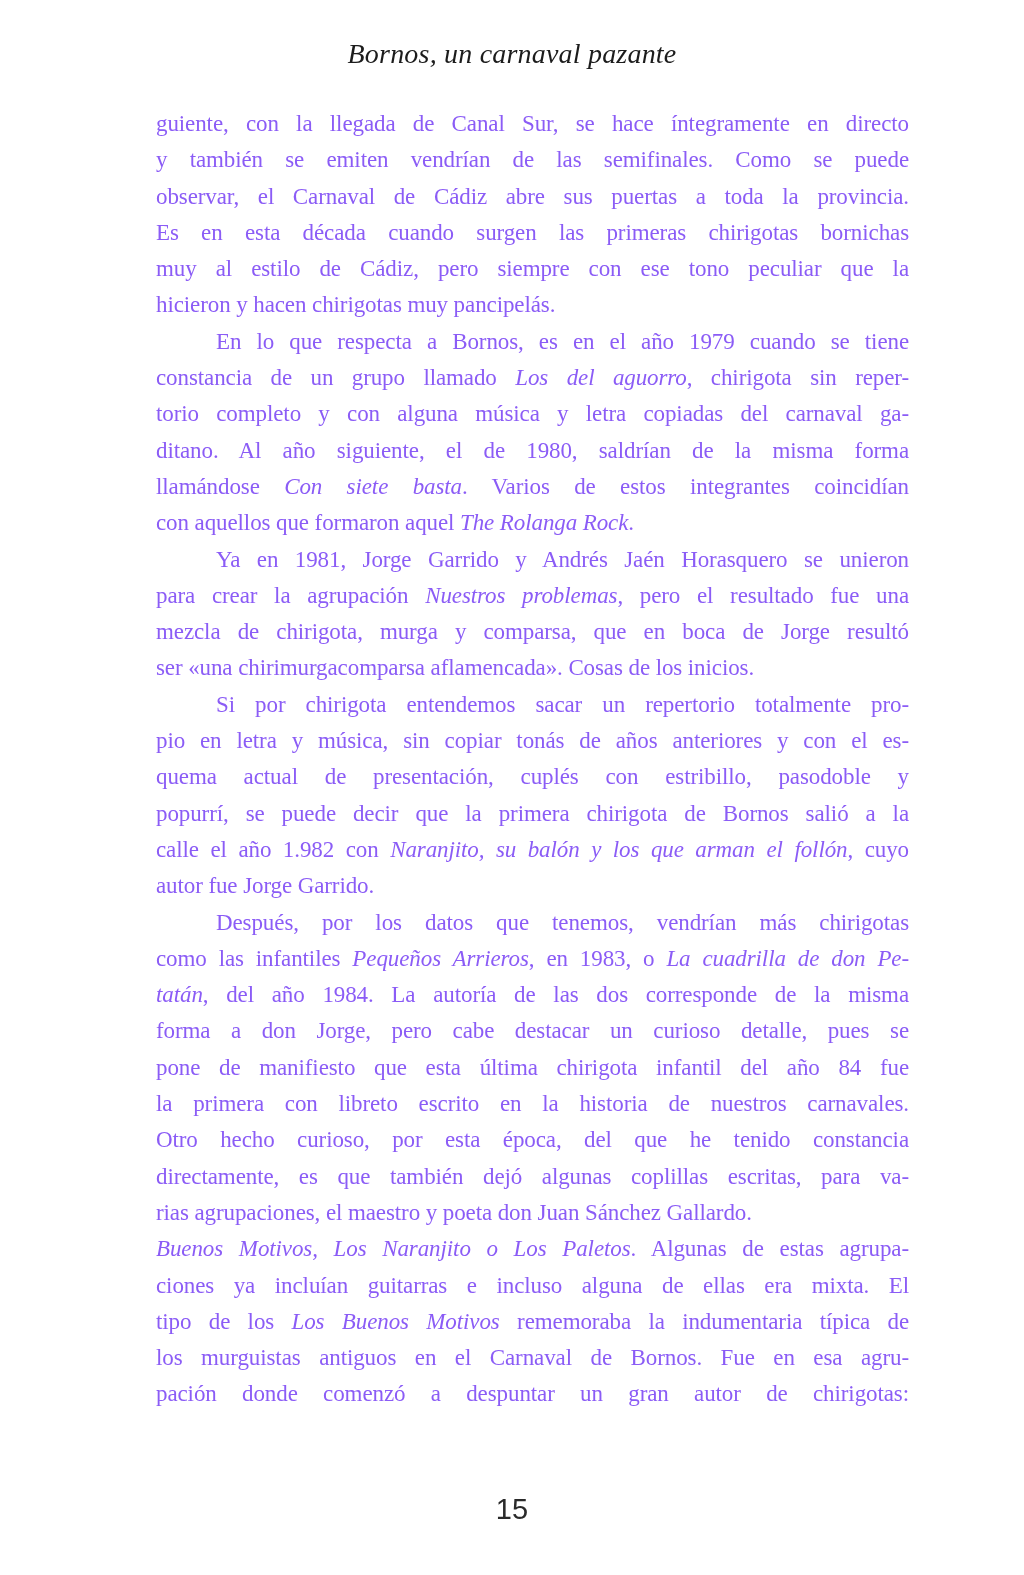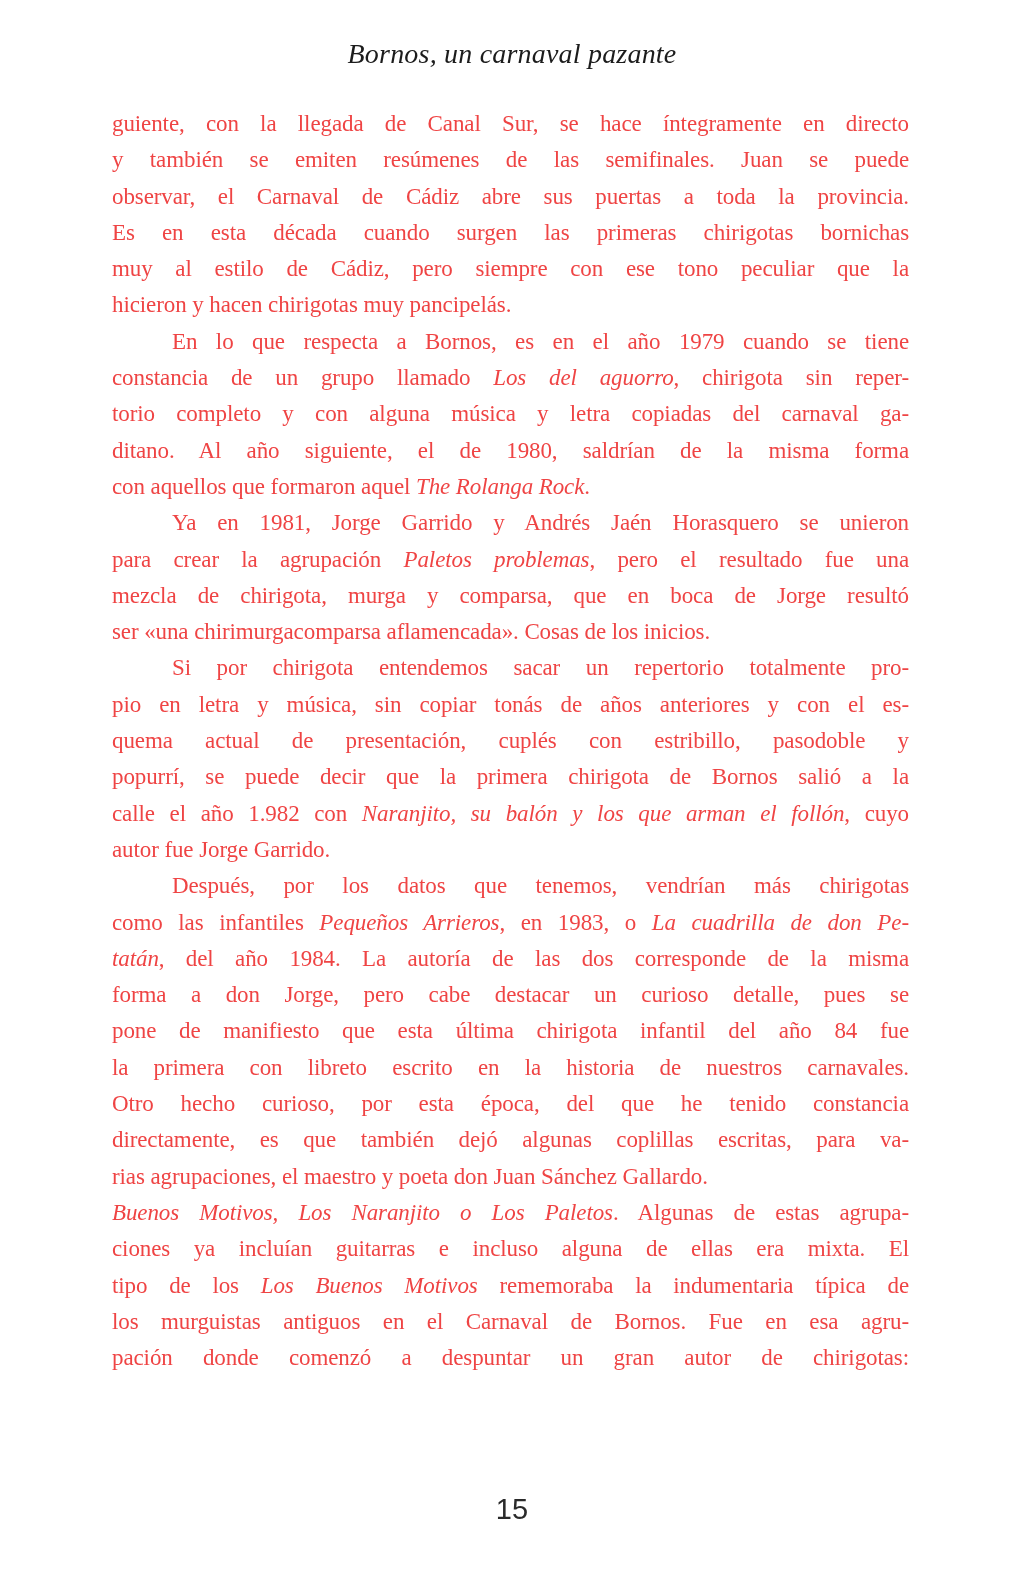"guiente, con la llegada de" .line { color: #ef4444 -> #8b5cf6; margin-left: none -> 44px }
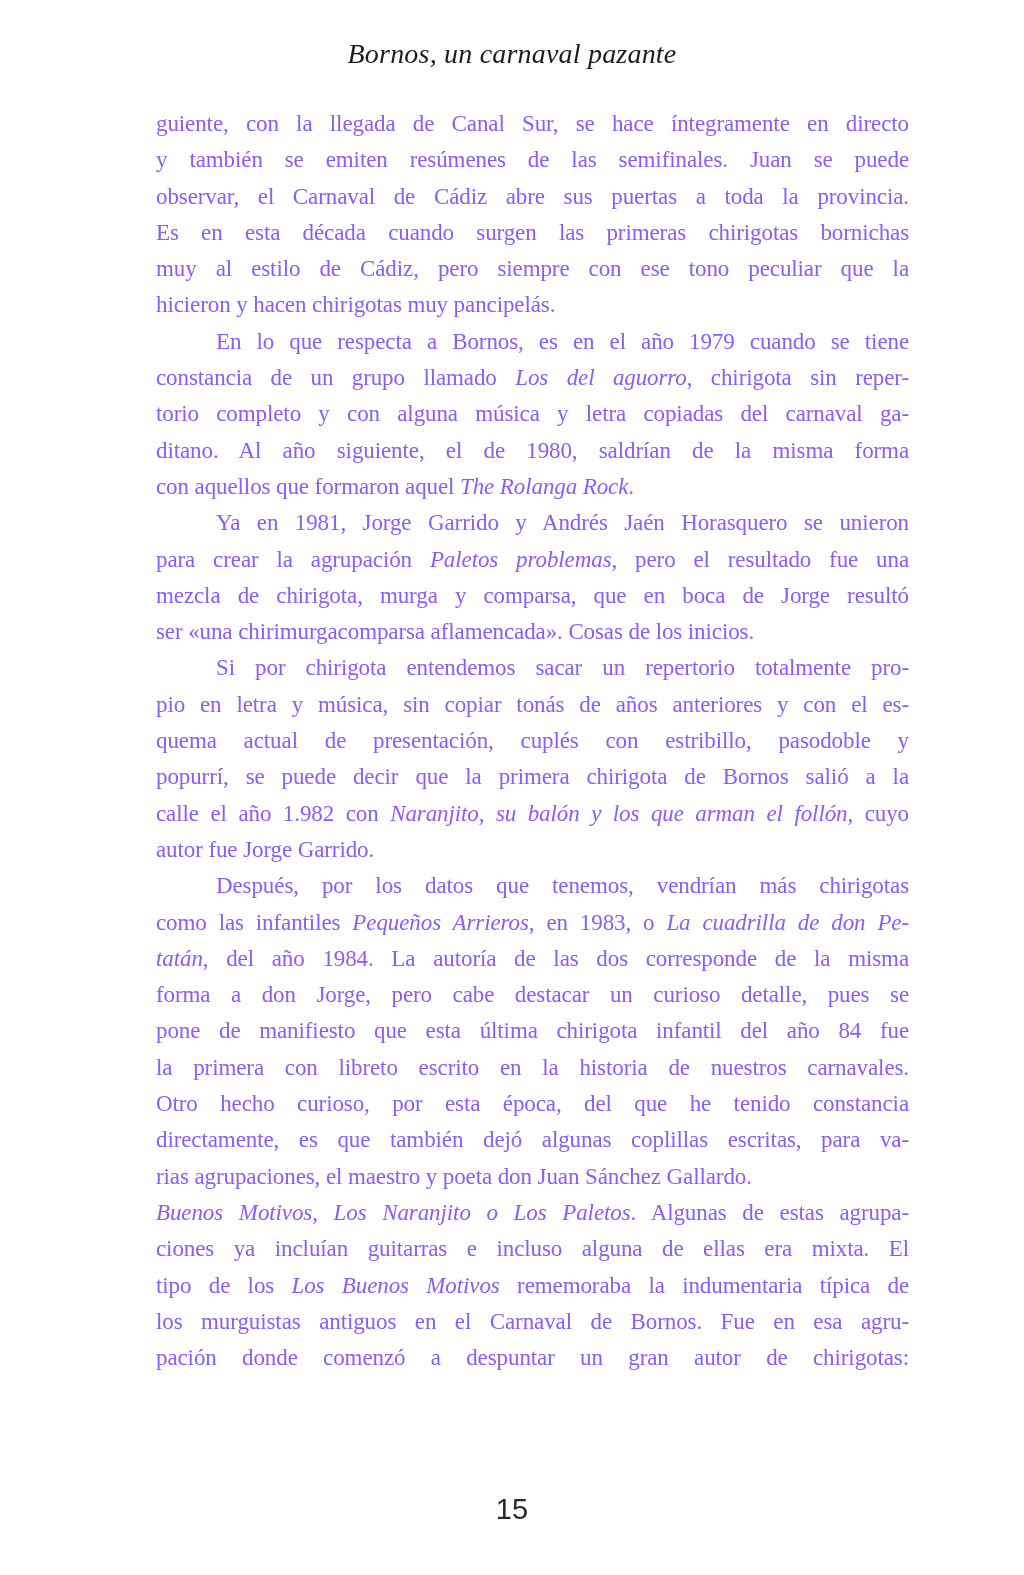"y también se emiten resúmenes" span { text: resúmenes de las semifinales. Juan -> vendrían de las semifinales. Como }
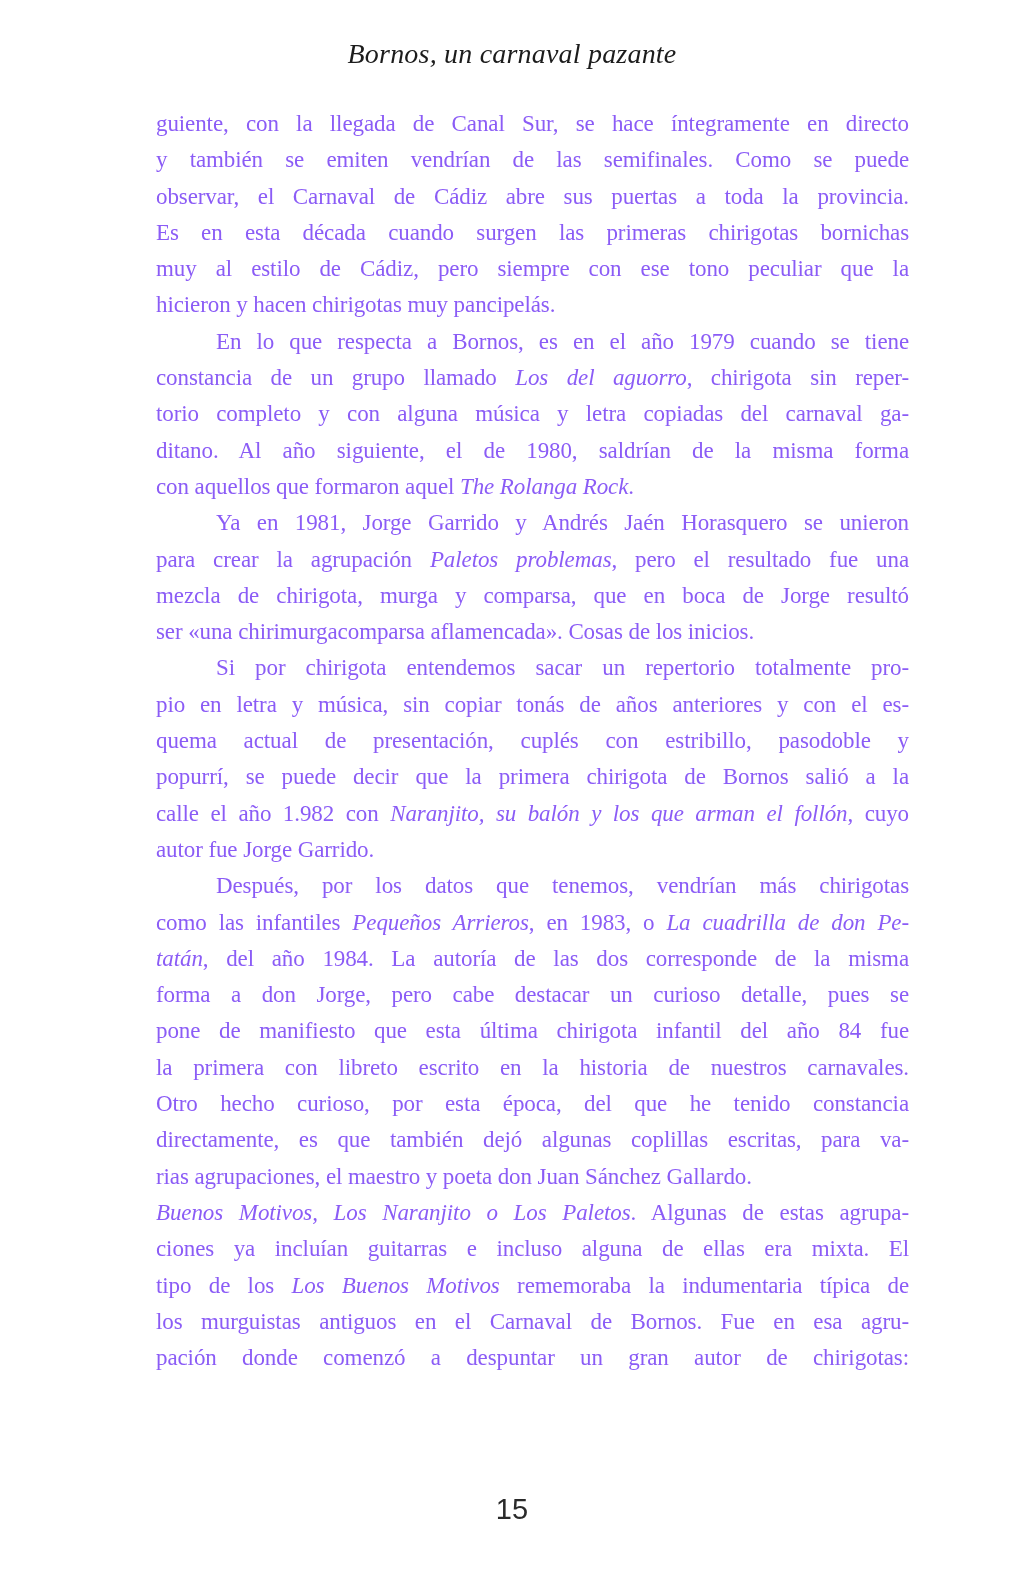"llamándose Con siete basta. Varios" div.line { html: none -> <div><span>llamándose </span><span>Con siete basta</span><span>. Varios de estos integrantes coincidían</span></div> }
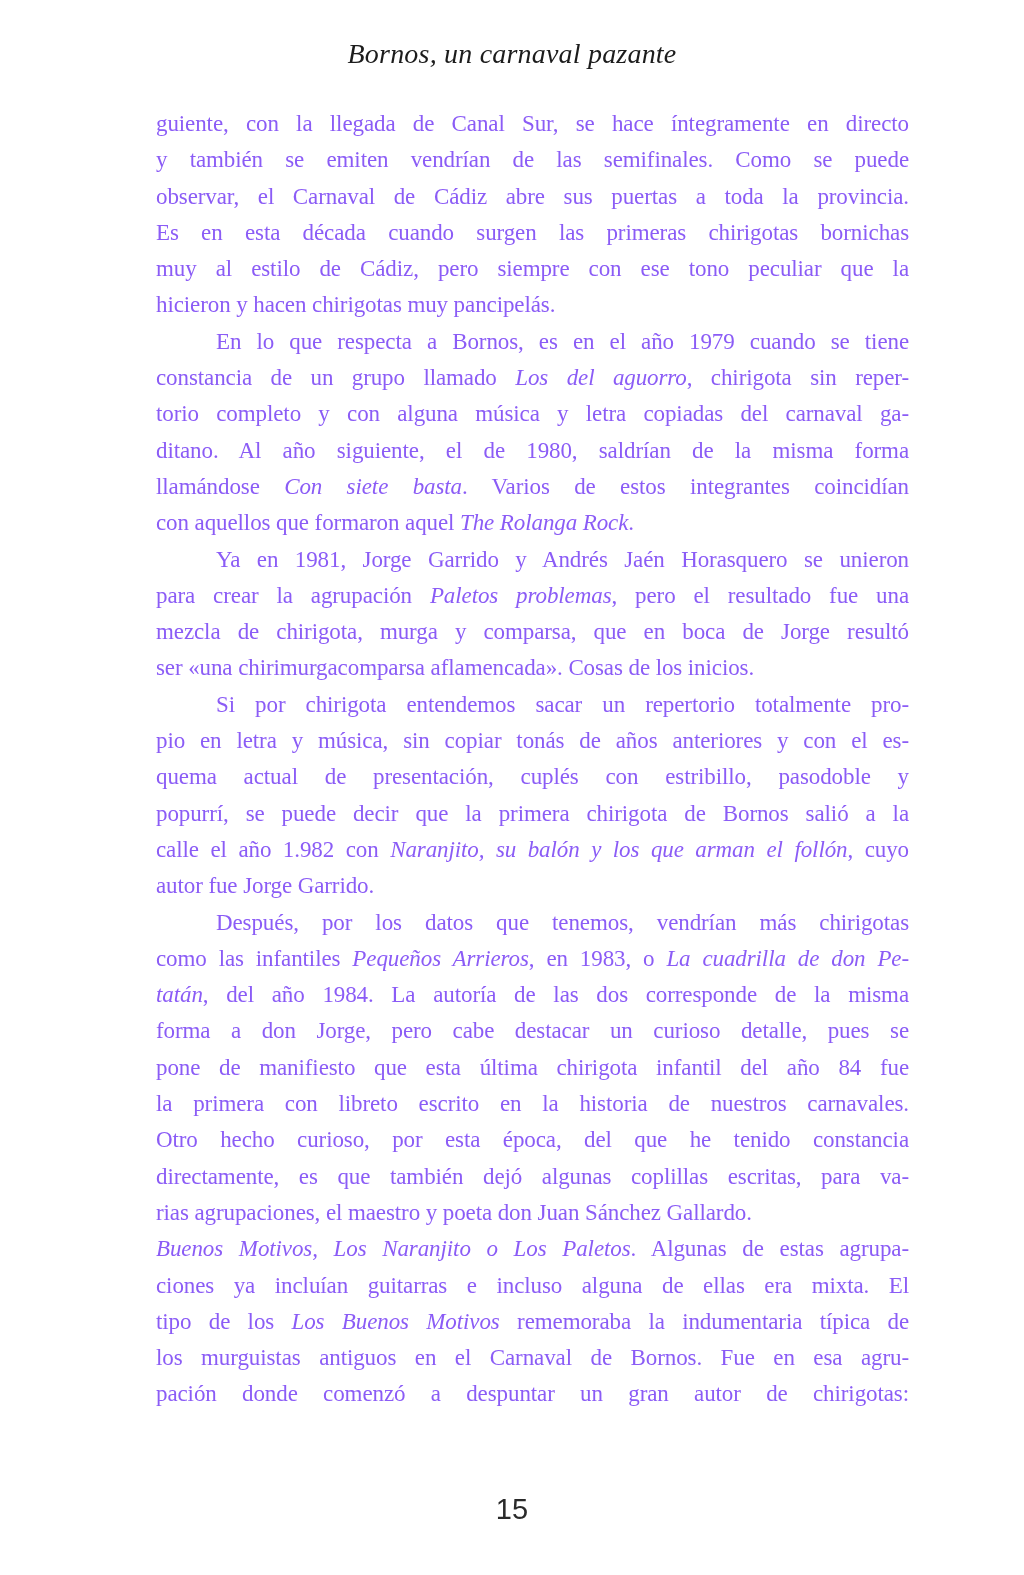"Paletos problemas" span.it { text: Paletos -> Nuestros }
